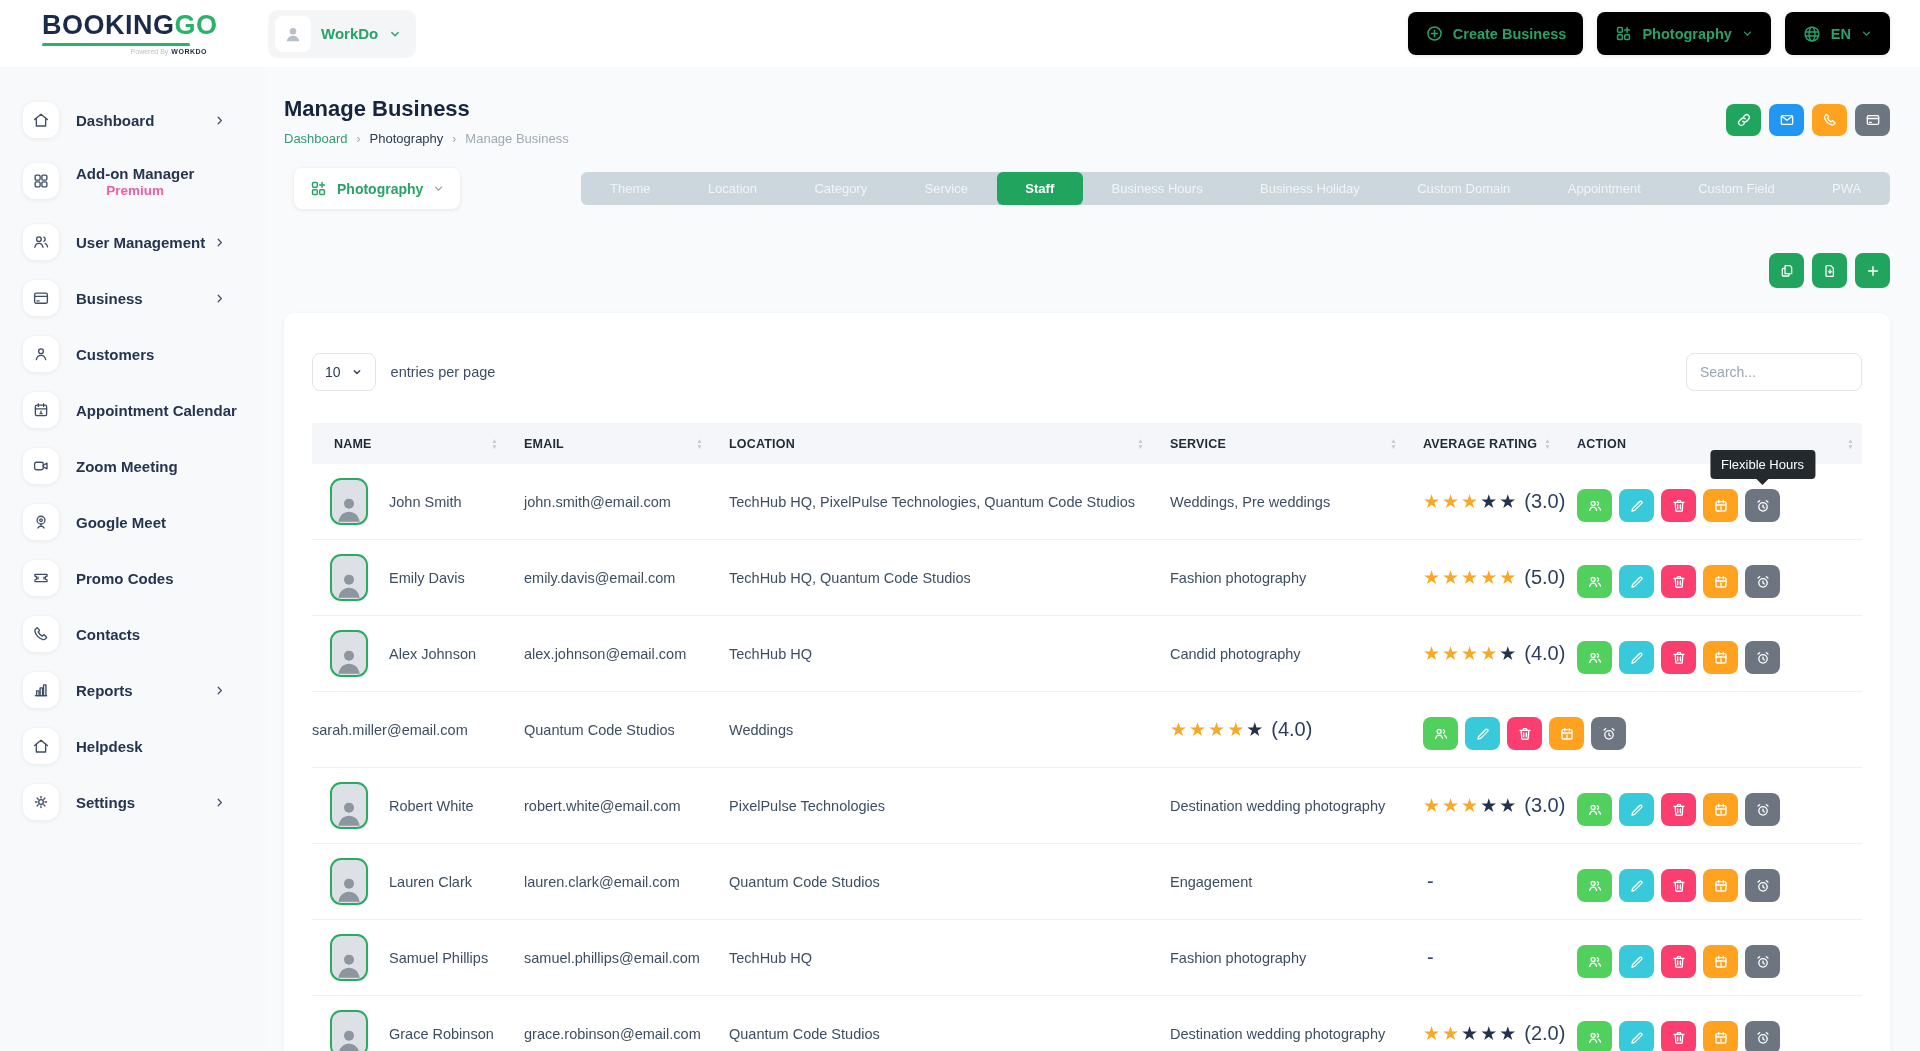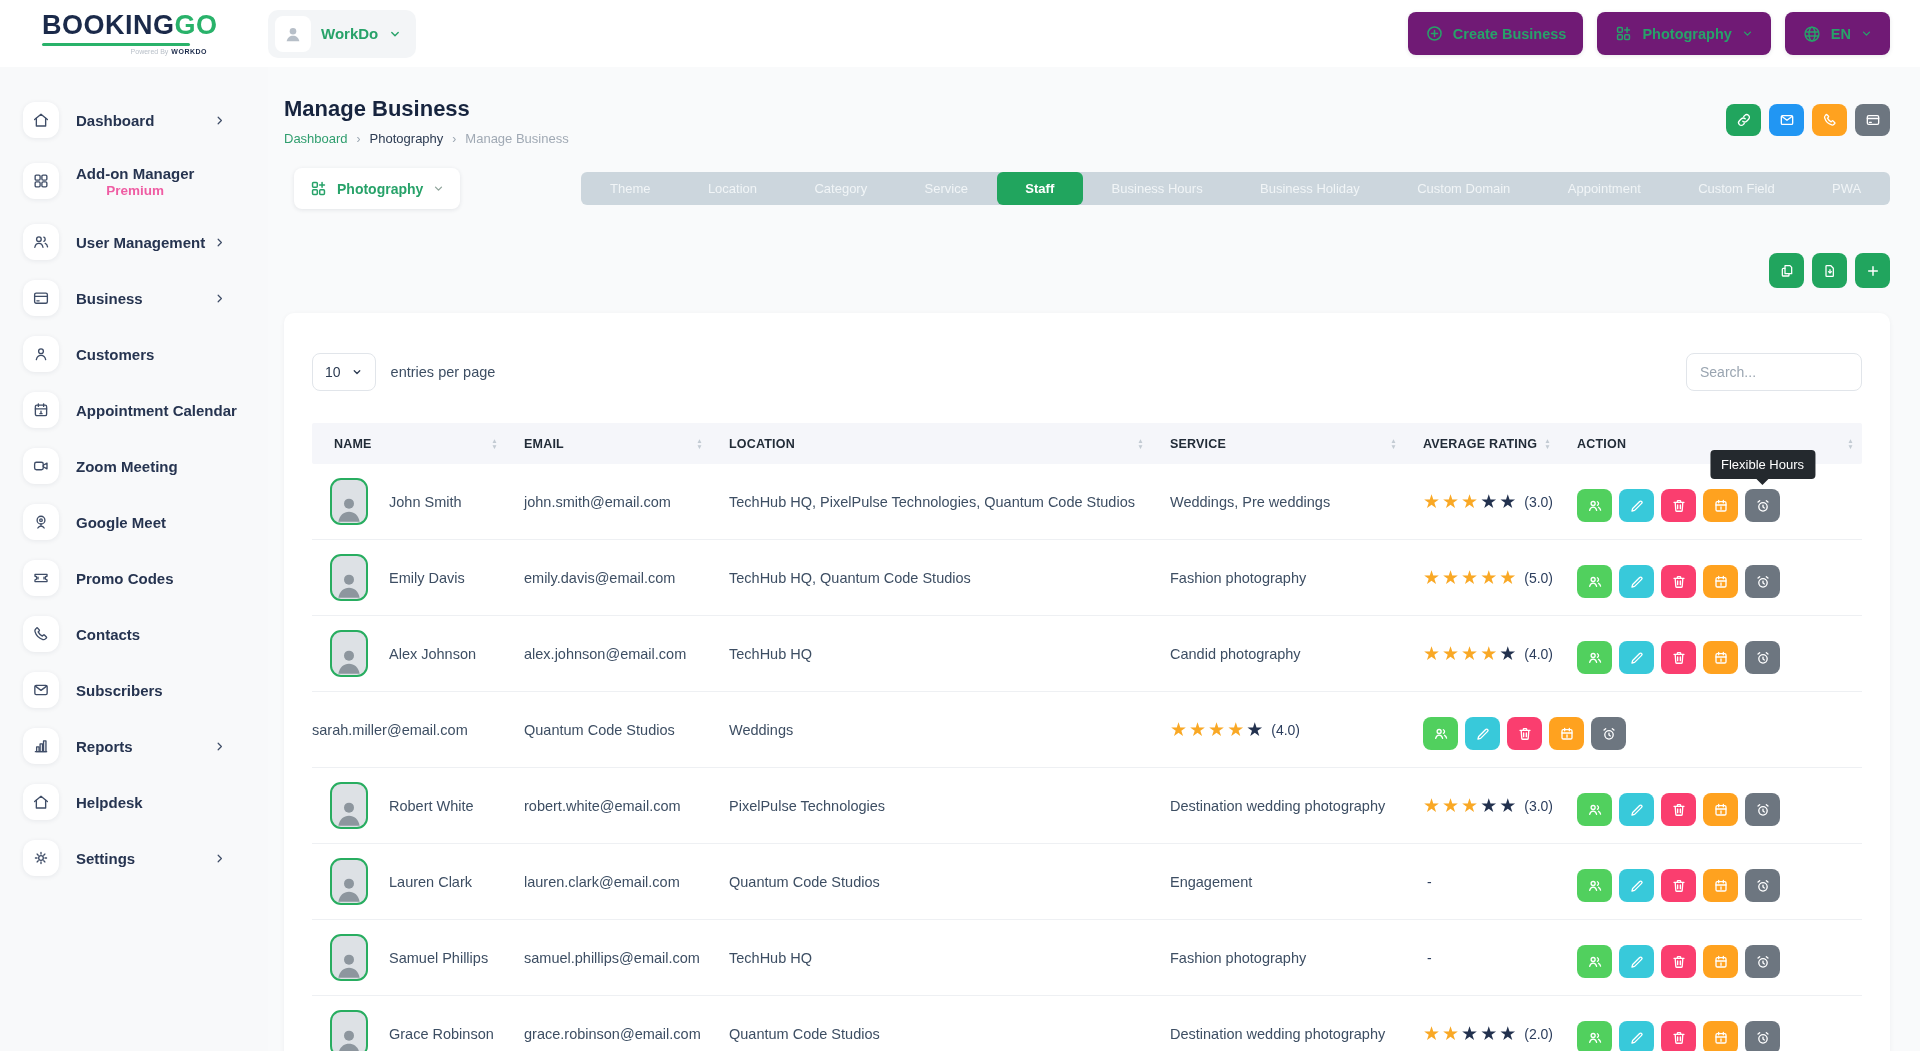"Create Business" .tbtn { background: #701a75 -> #000000 }
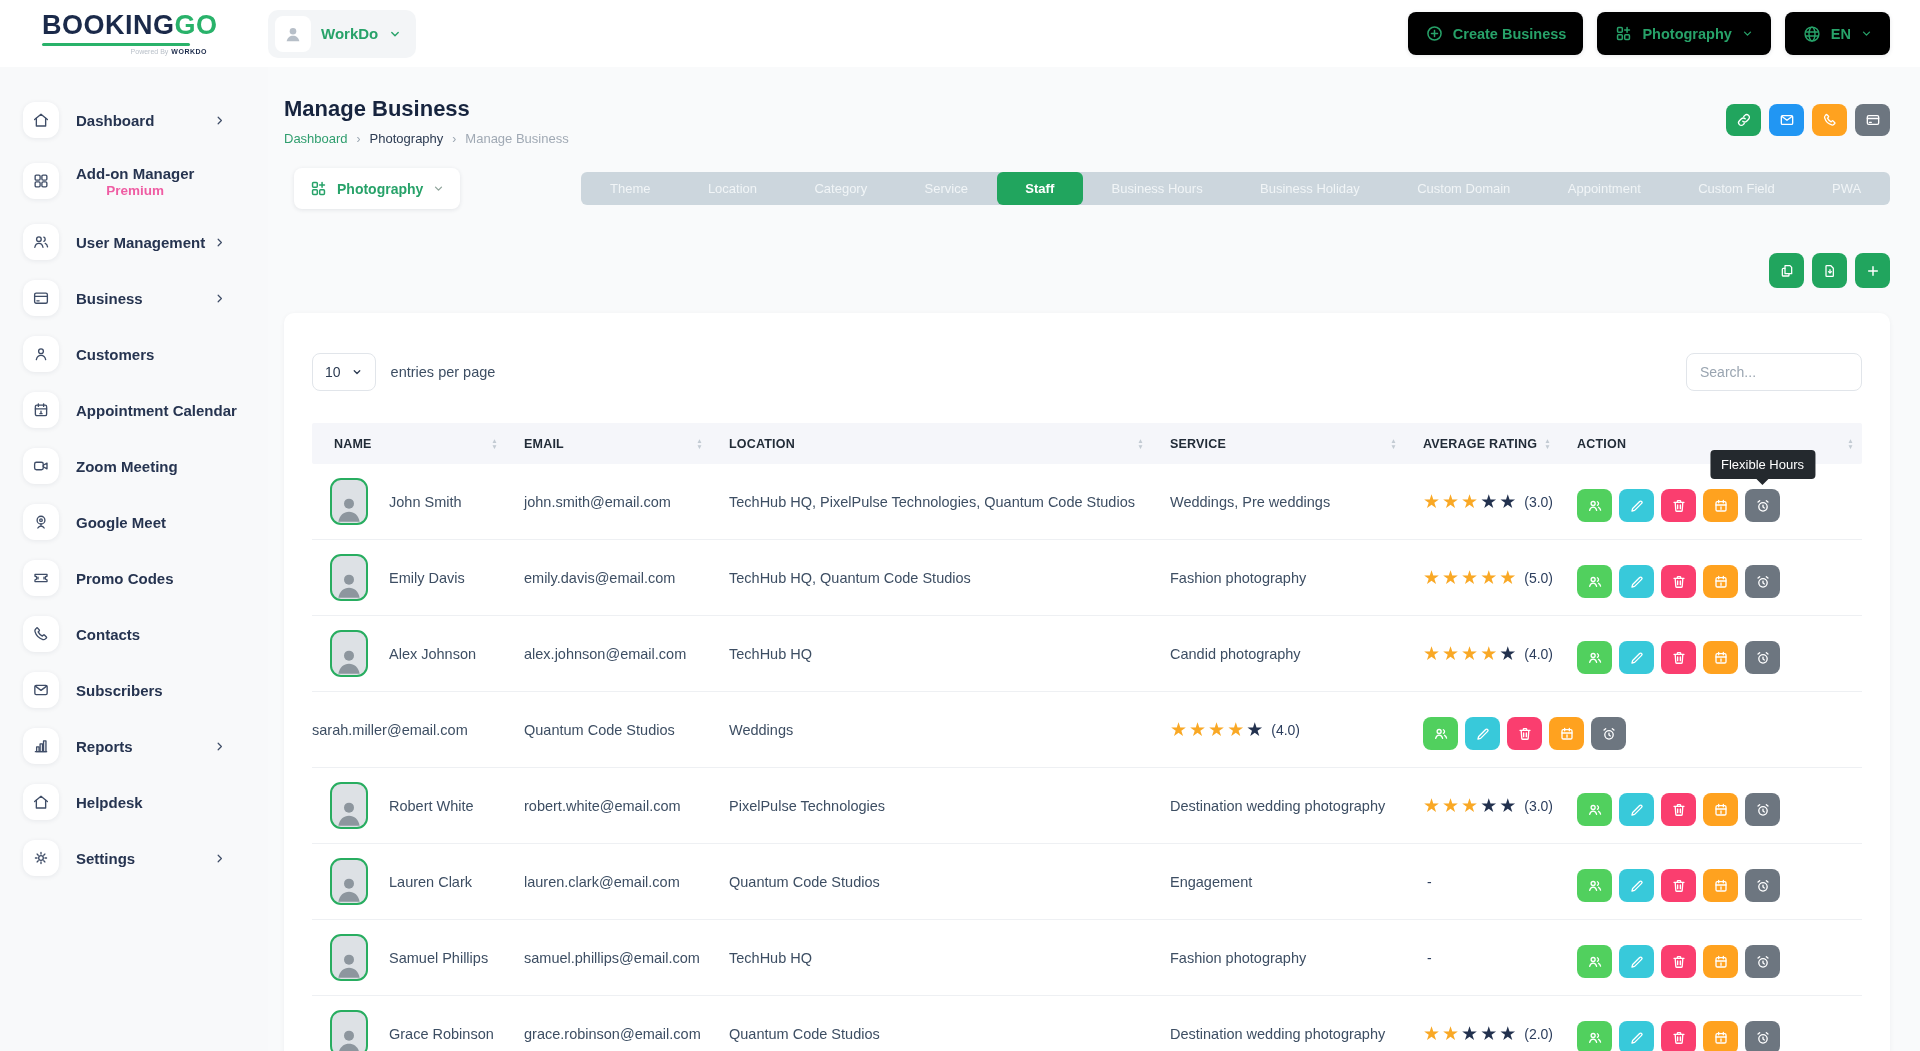"(3.0)" .rating-label { font-size: 14px -> 20px }
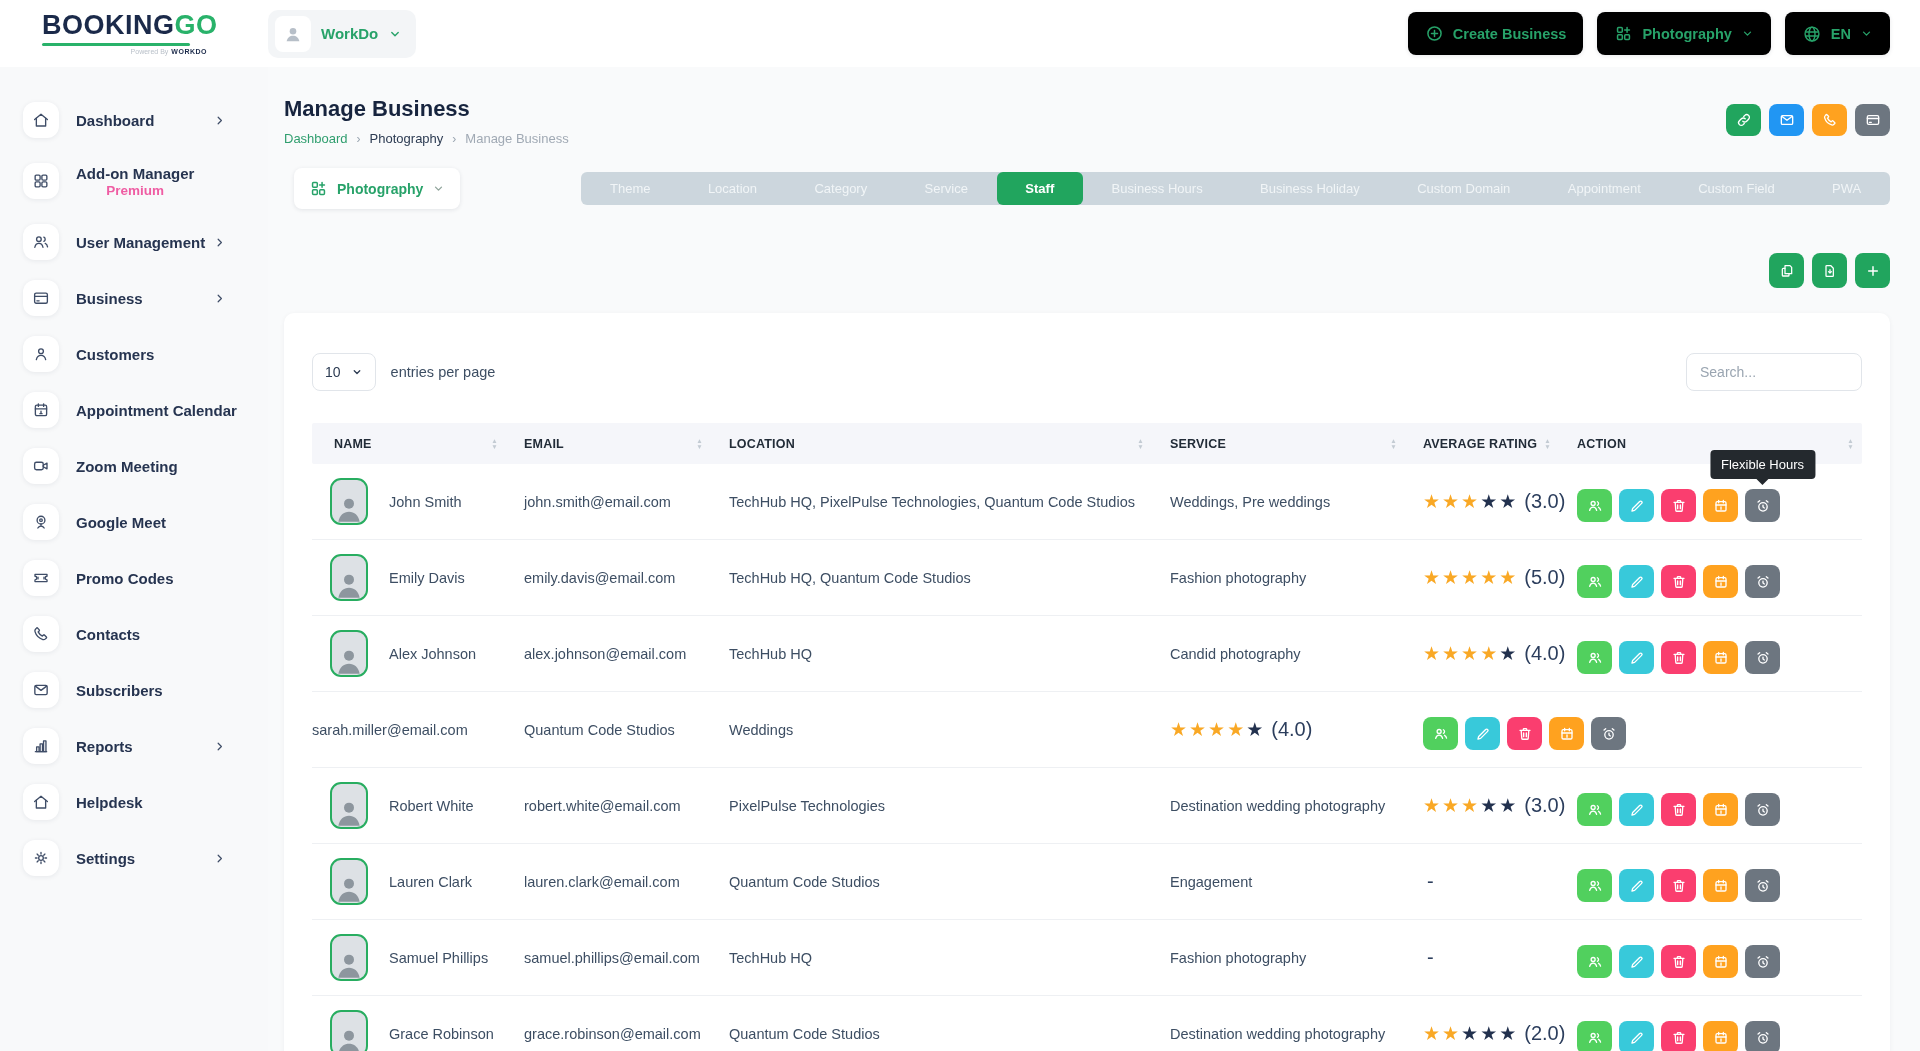"Subscribers" div.nav-item { html: <div> <span> <svg> <rect></rect> <path></path> </svg> </span> <span> <span>Subscribers</span> </span> </div> -> none }
